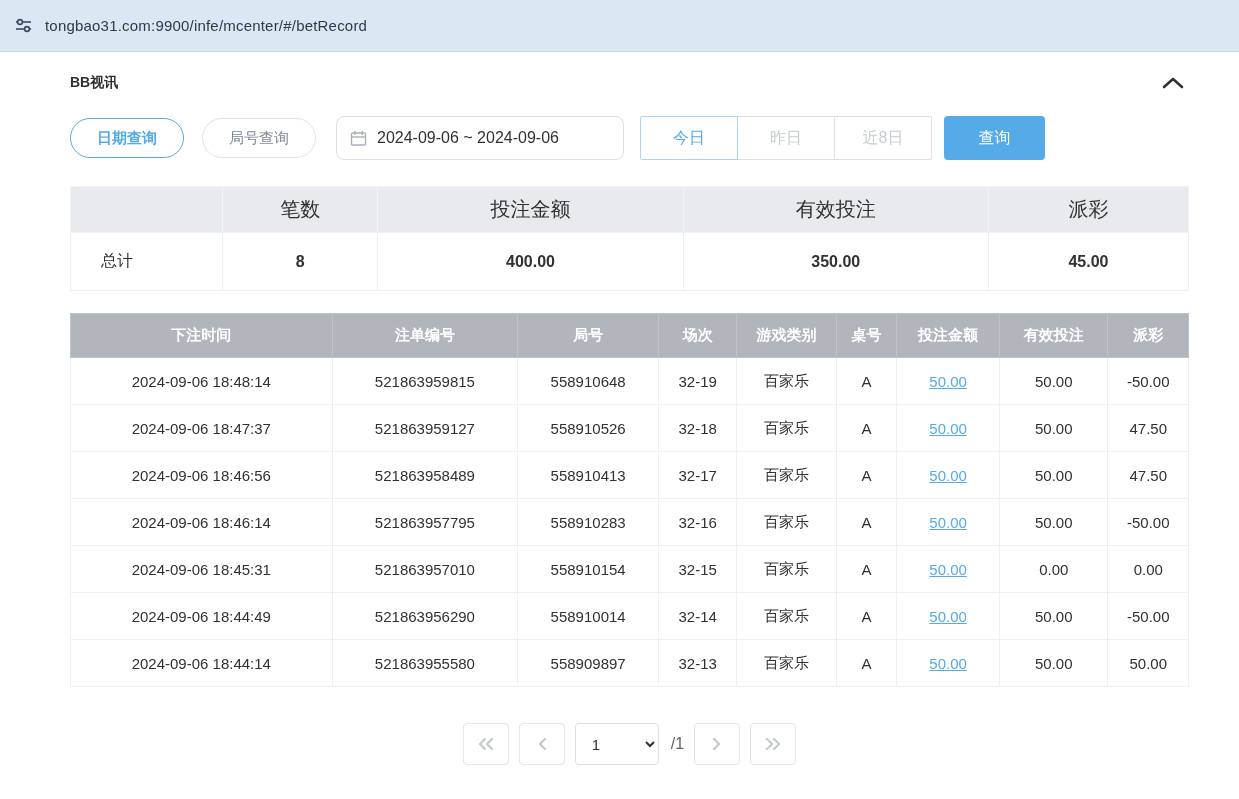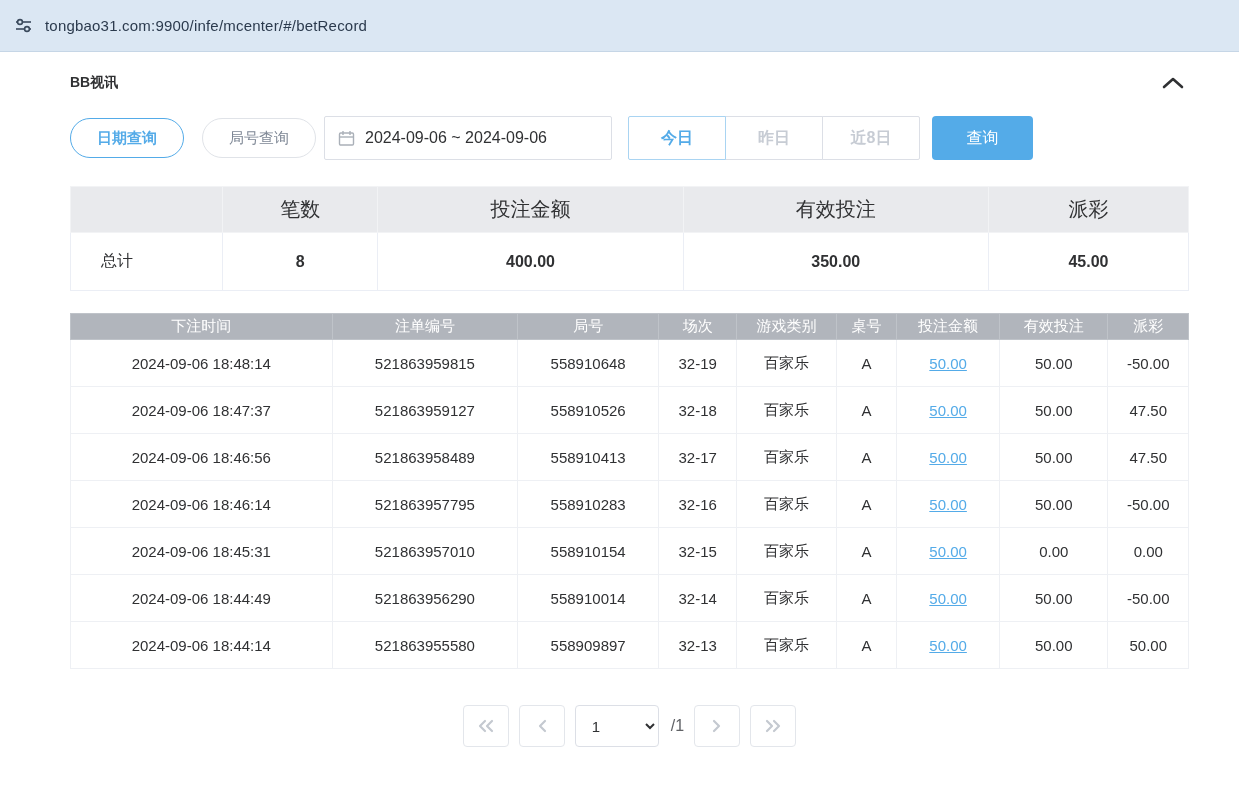"2024-09-06 ~ 2024-09-06" .date-input { border-radius: 2px -> 8px; margin-left: 8px -> 20px }
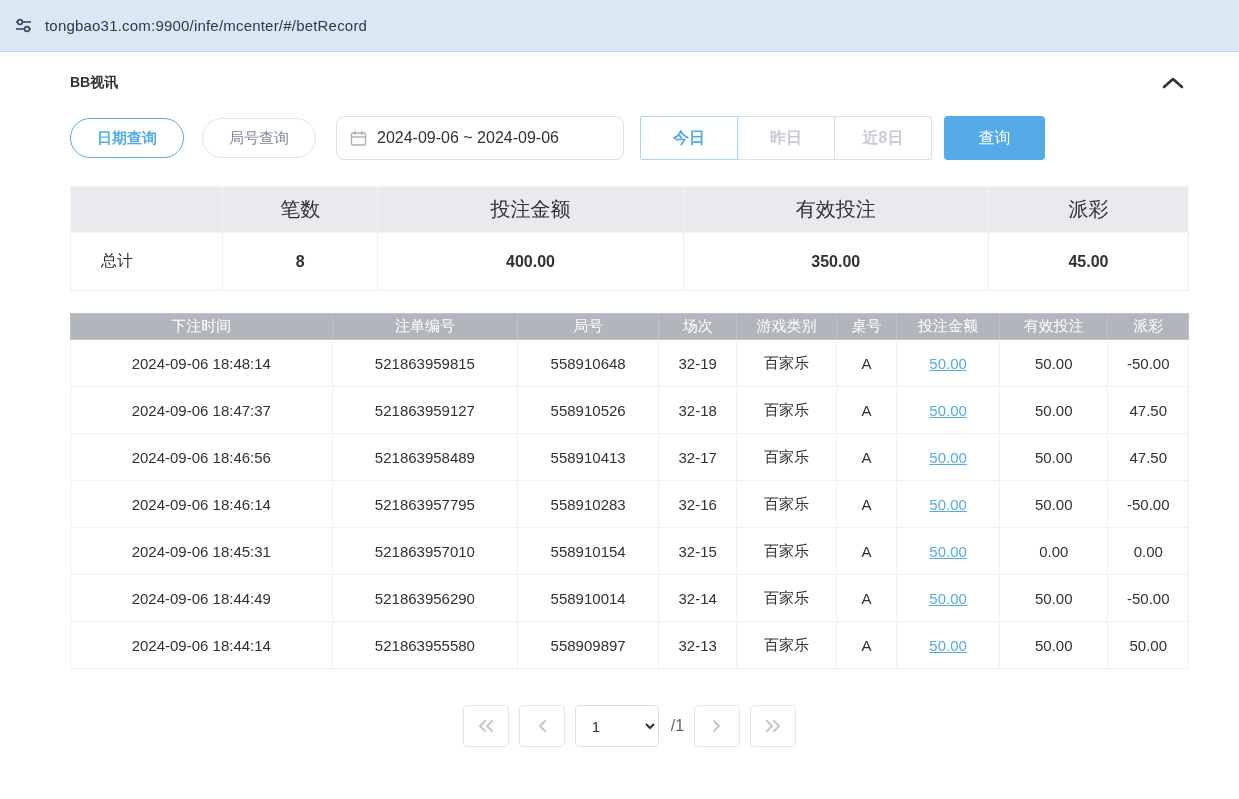"今日" .qbtn { font-weight: bold -> none }
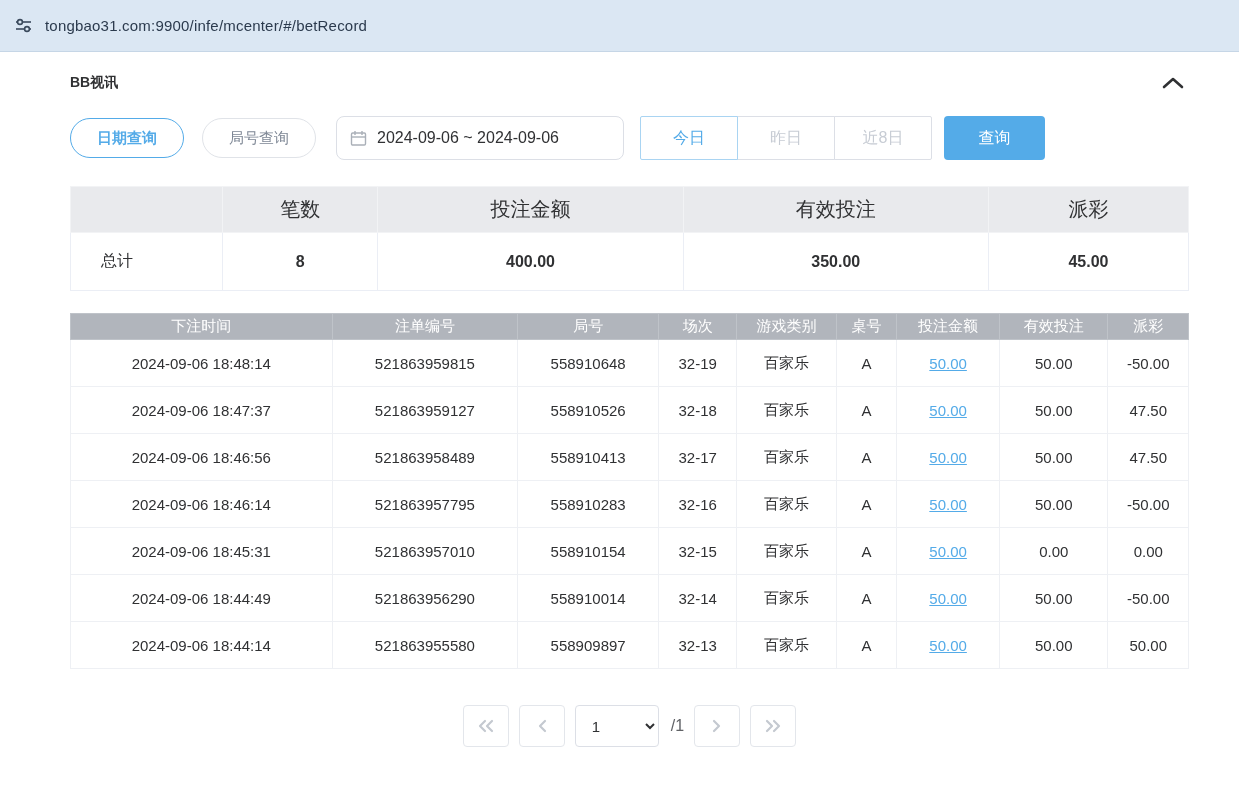"下注时间" .bet-table th { font-weight: normal -> bold; height: 26px -> 44px }
